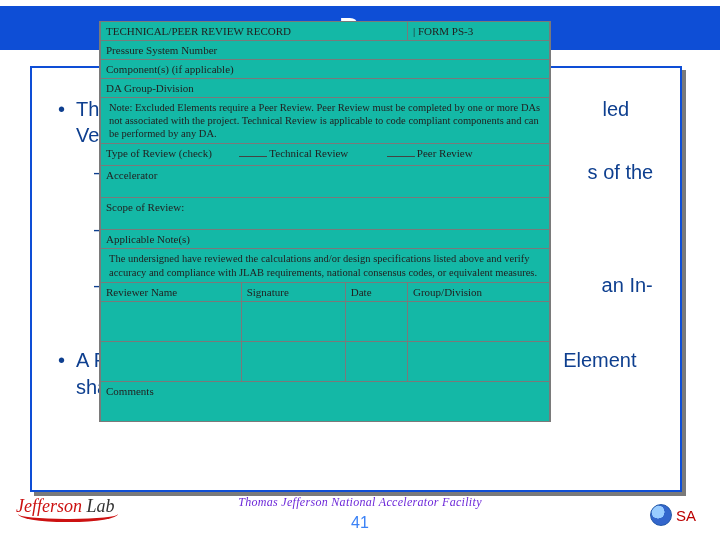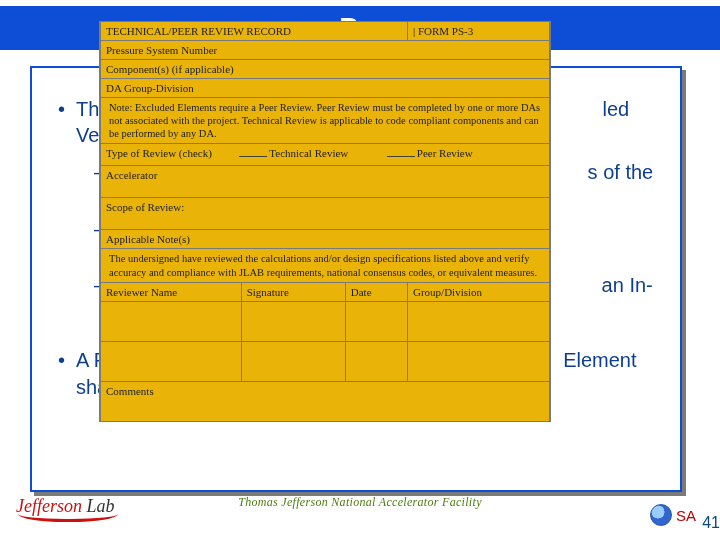"TECHNICAL/PEER REVIEW RECORD" .form-overlay { background: #eab308 -> #14b8a6 }
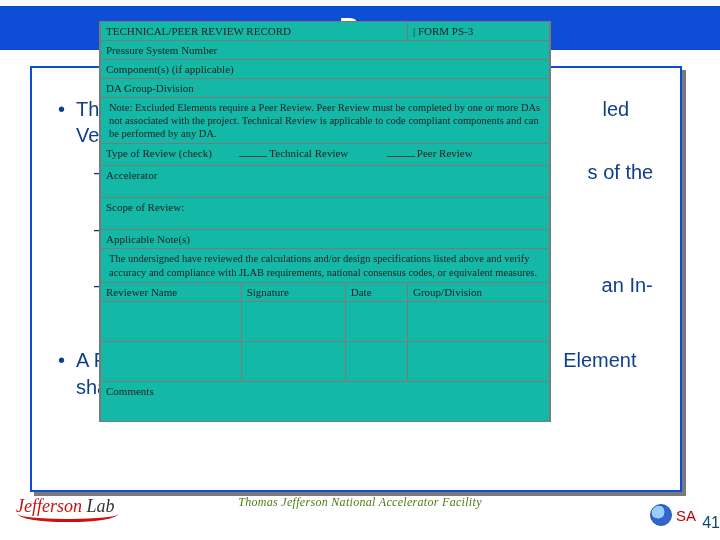"Thomas Jefferson National Accelerator" .footer-caption { color: #4d7c0f -> #6d28d9 }
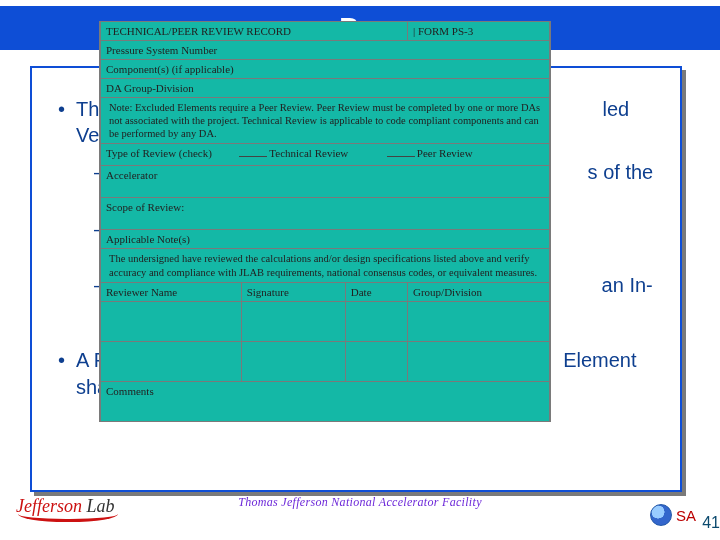"41" .pagenum { color: #0c4a6e -> #3b82f6; text-align: right -> center }
